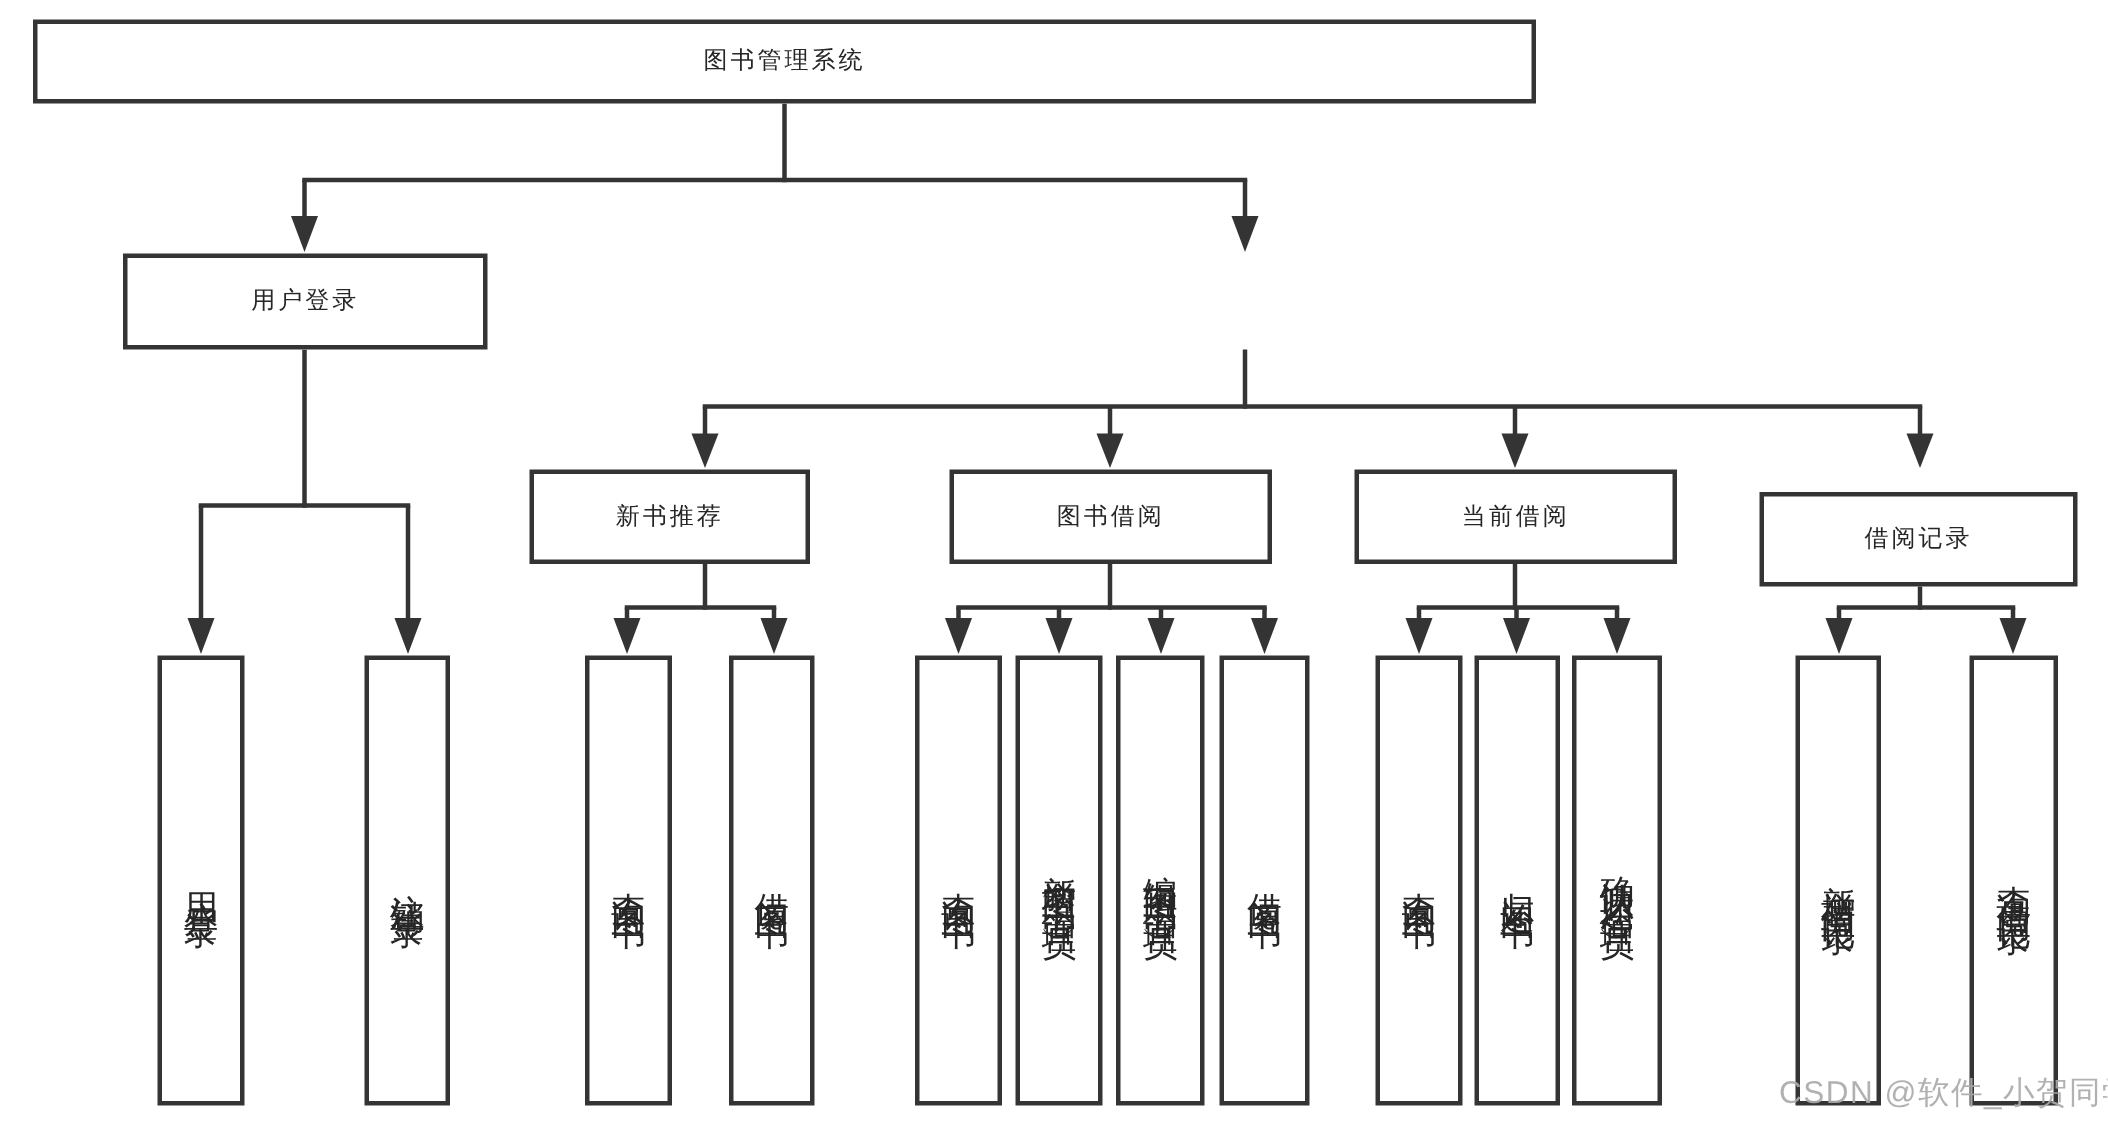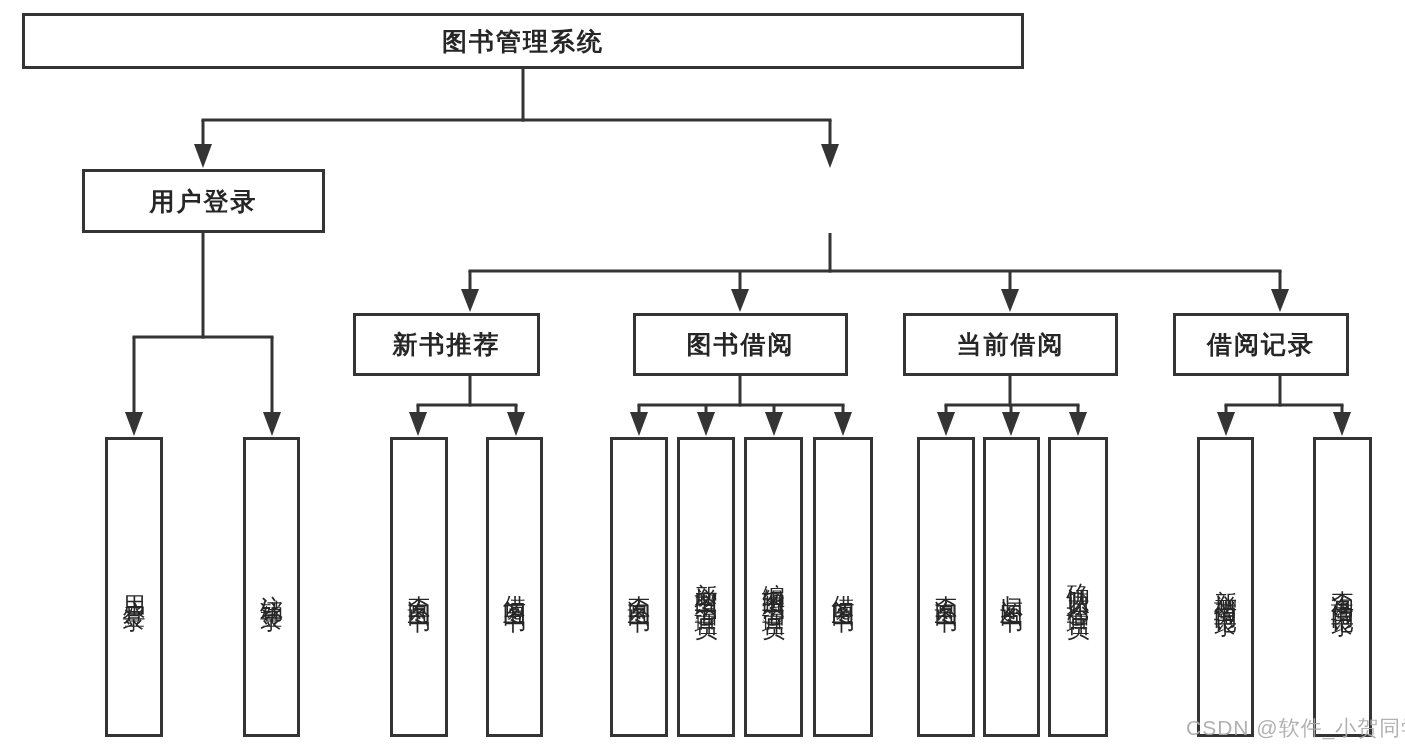"图书管理系统" .node.h span { font-size: 25px -> 16px; font-weight: bold -> none }
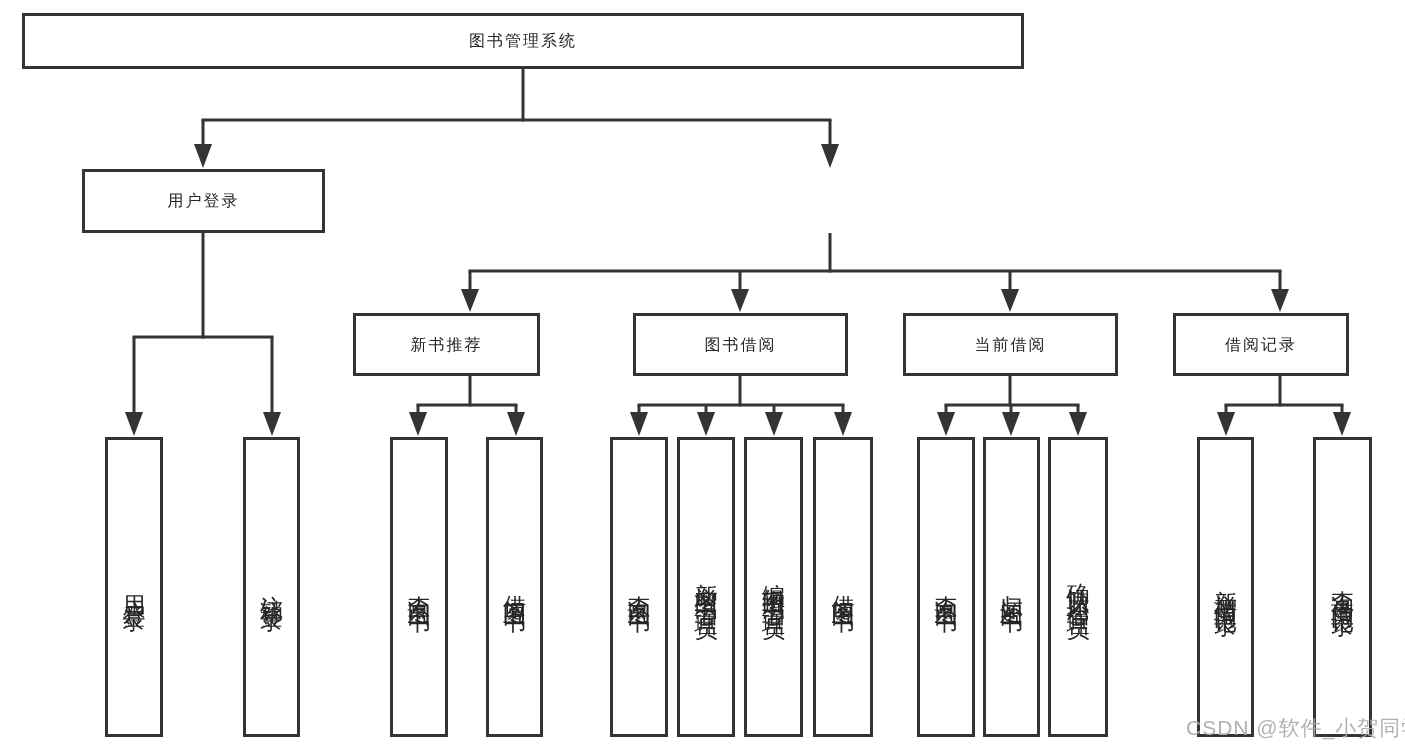"借阅记录" div.node { top: 313px -> 328px; width: 176px -> 212px }
